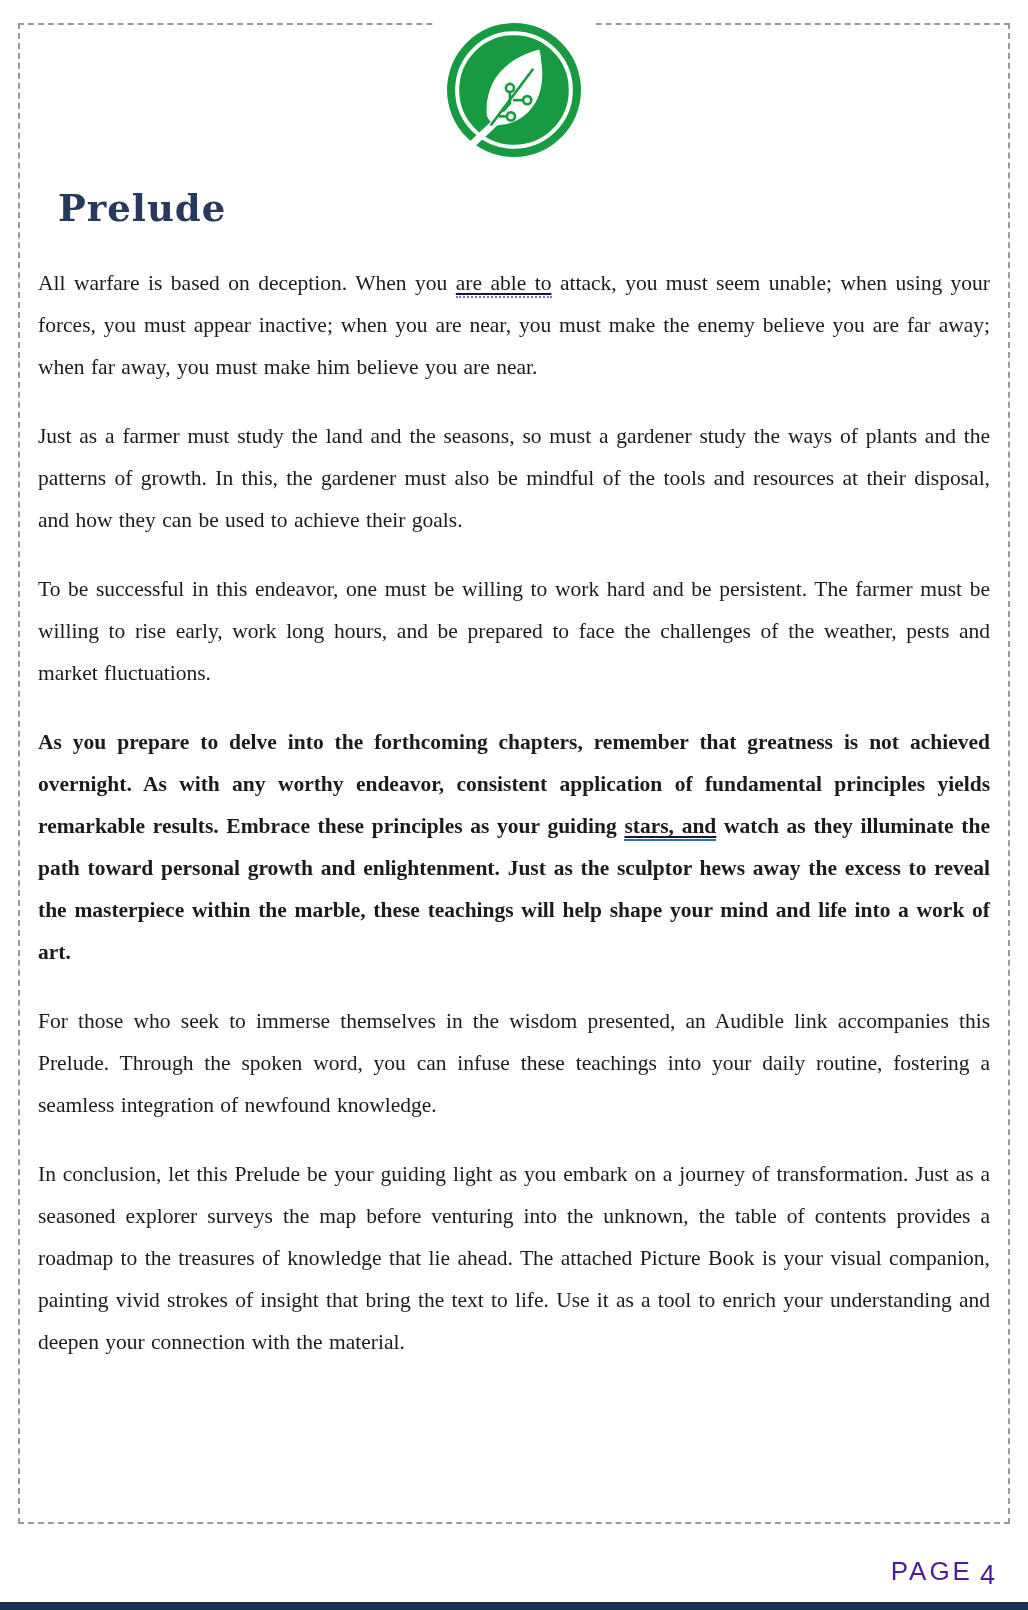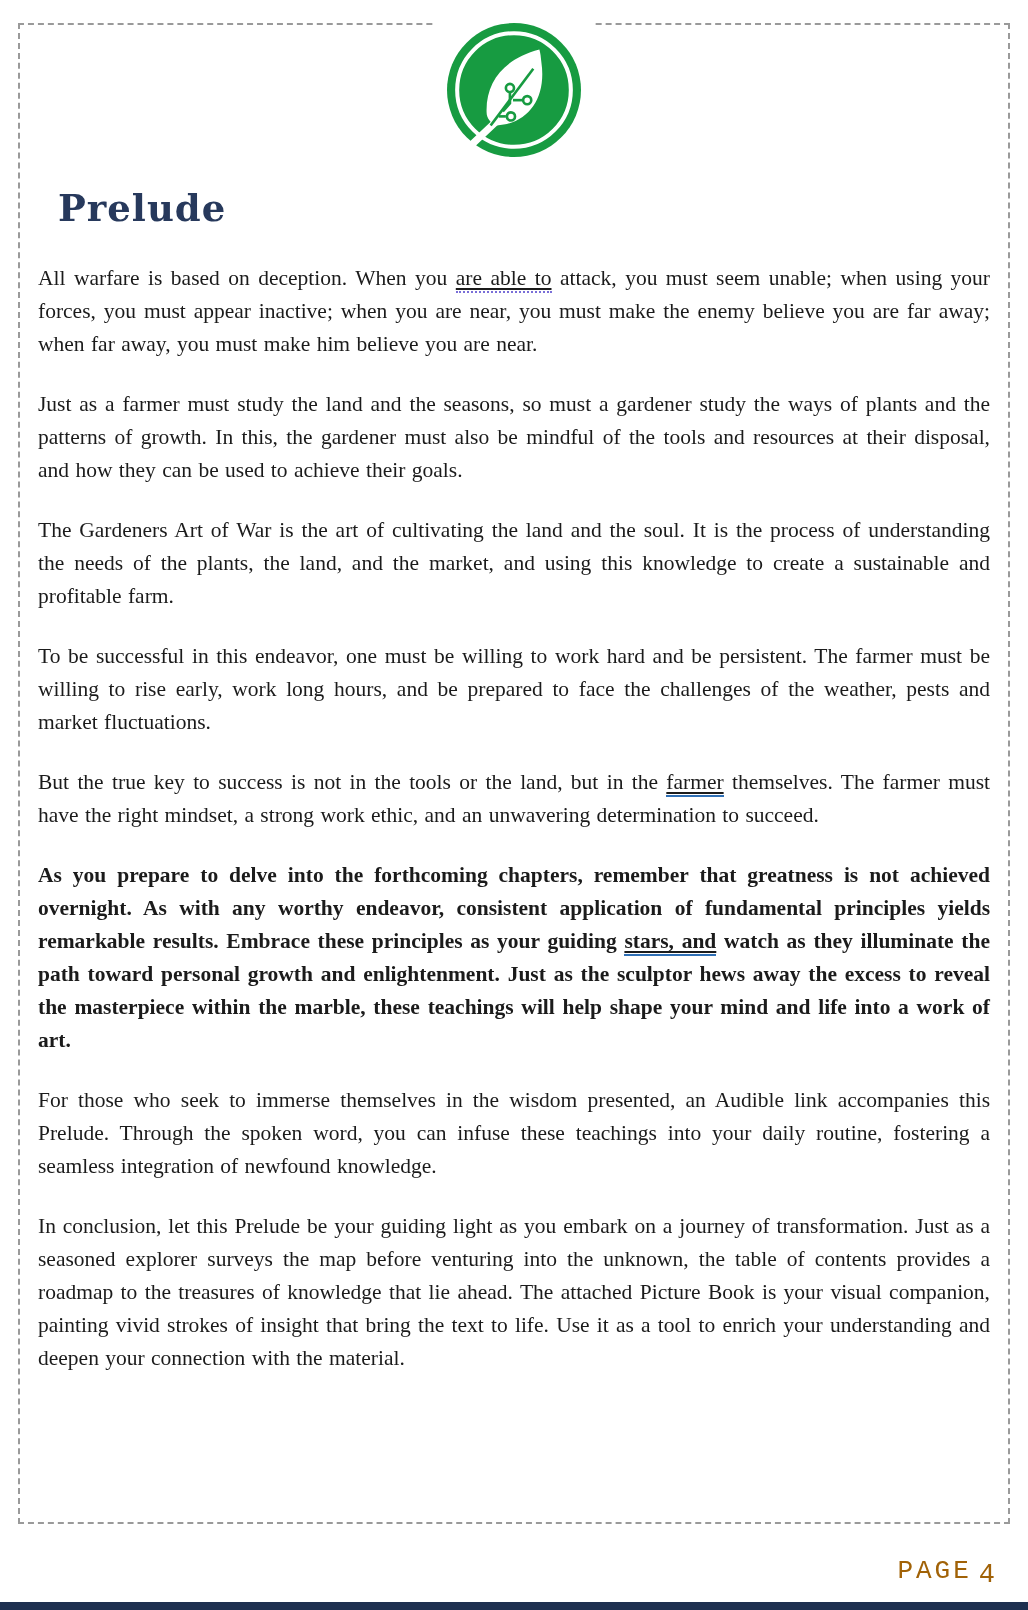"All warfare is based on" .para { line-height: 33px -> 42px }
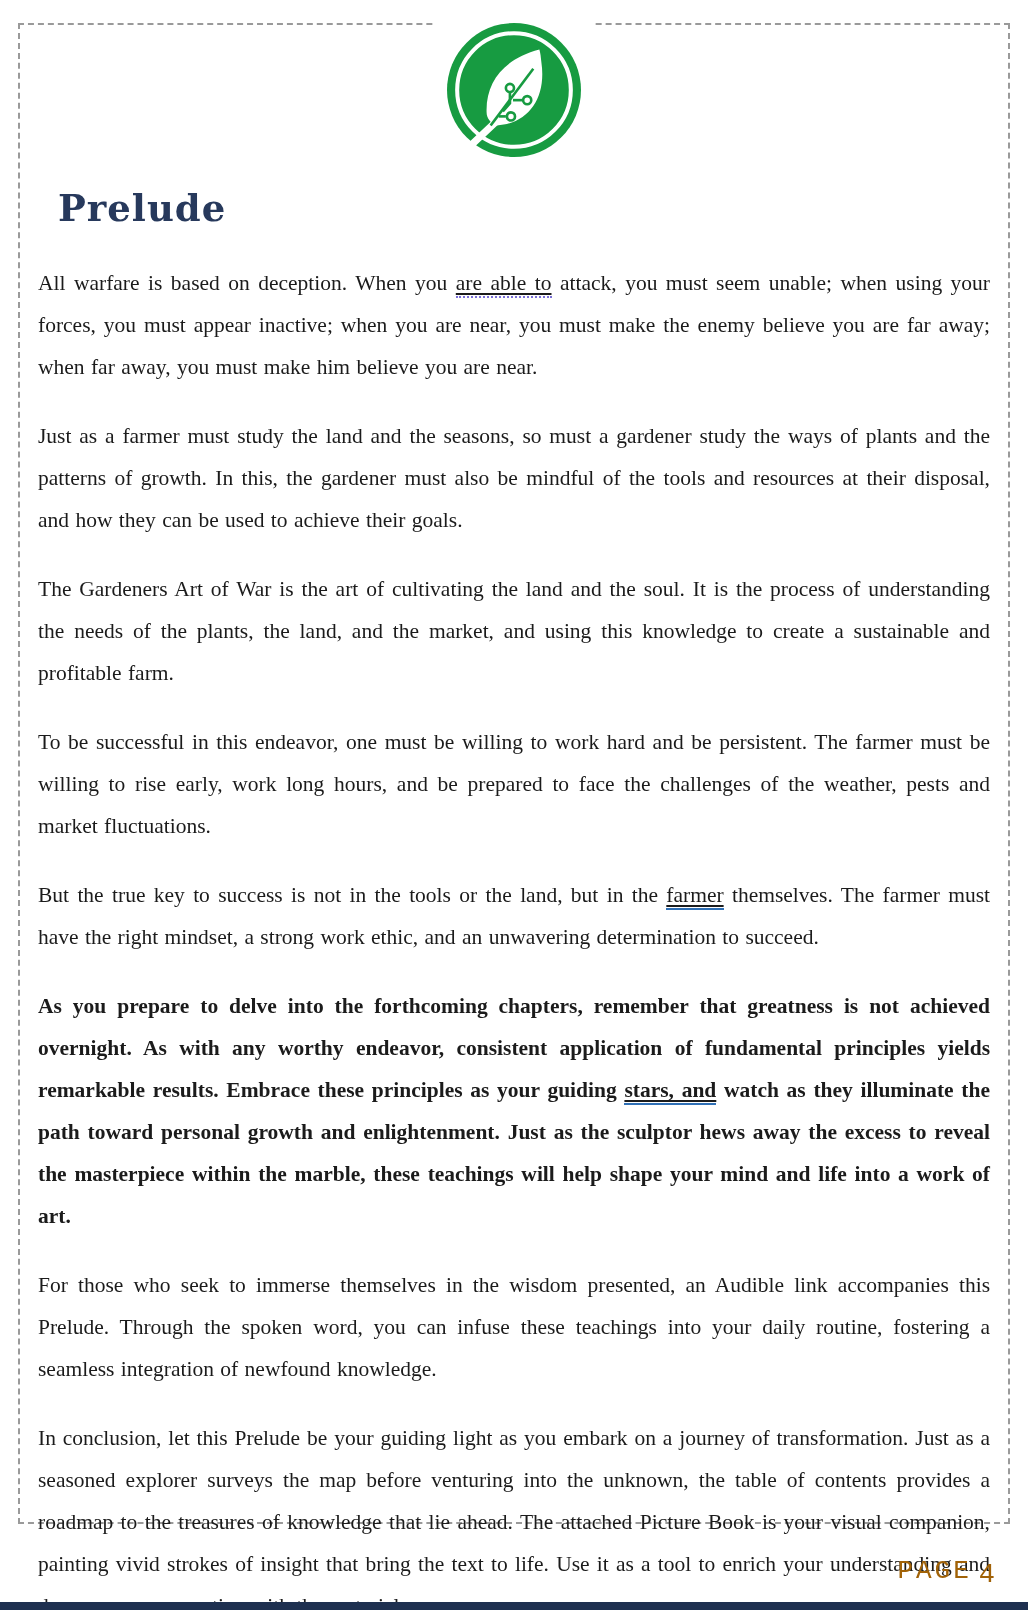"The Gardeners Art of War" p.para { html: <p><span>The Gardeners Art of War is the art of cultivating the land and the soul. It is the process of understanding the needs of the plants, the land, and the market, and using this knowledge to create a sustainable and profitable farm.</span></p> -> none }
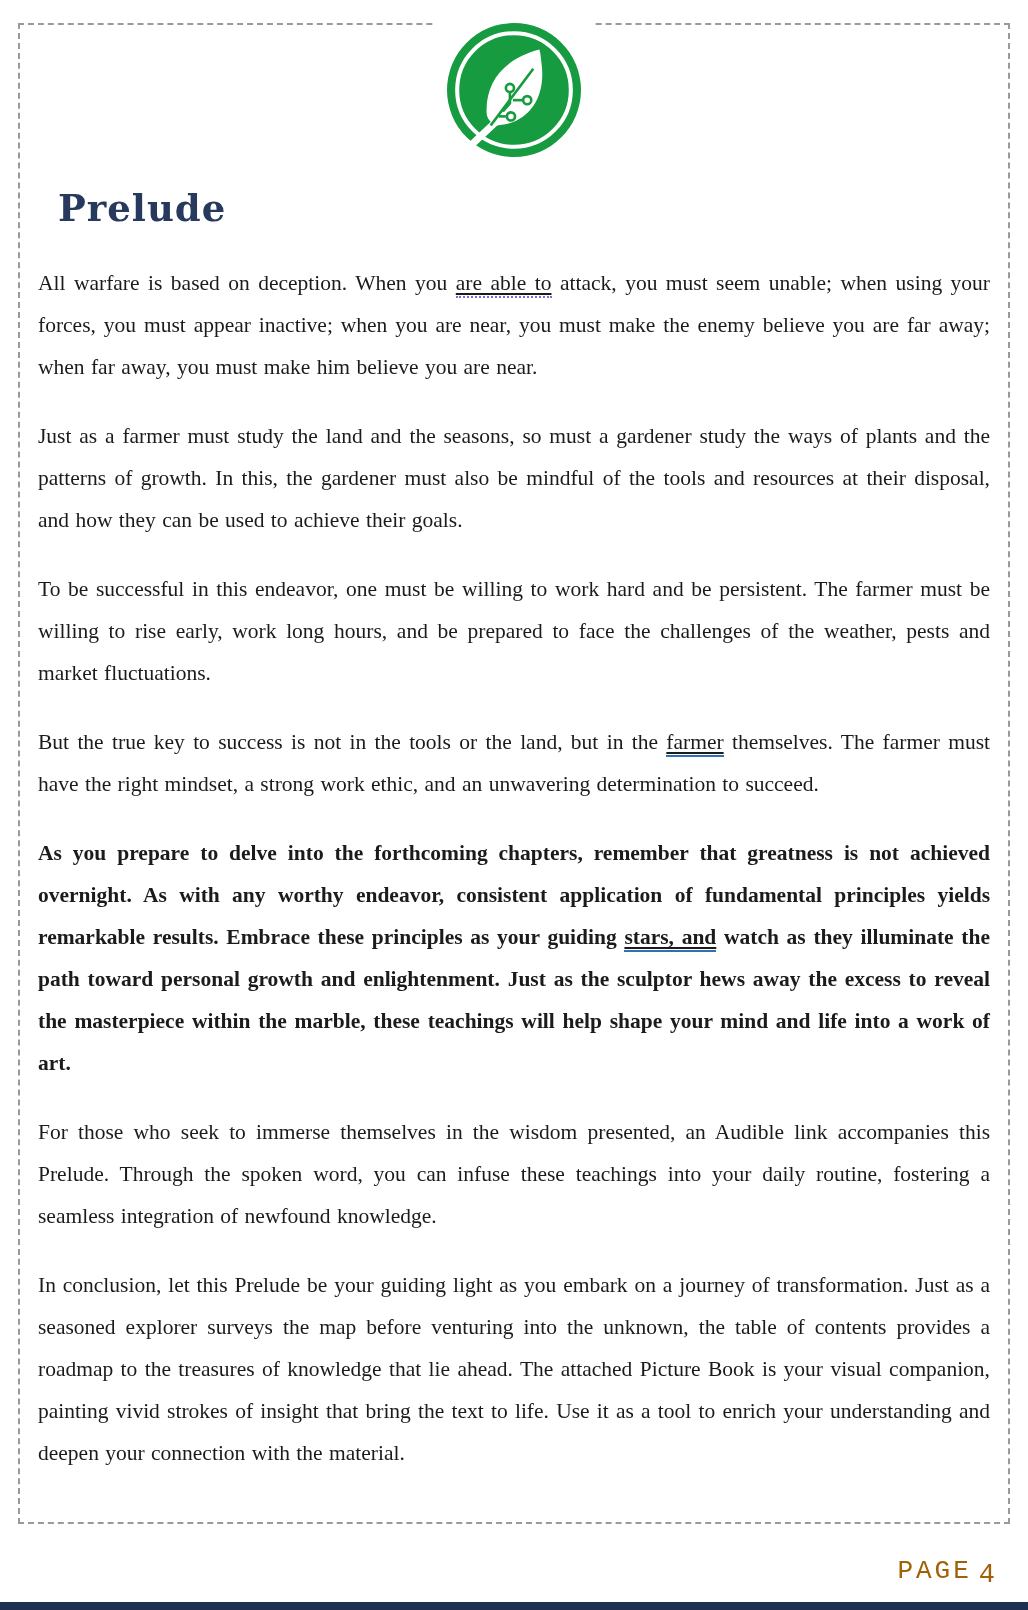"But the true key to" p.para { html: <p><span>But the true key to success is not in the tools or the land, but in the </span><span>farmer</span><span> themselves. The farmer must have the right mindset, a strong work ethic, and an unwavering determination to succeed.</span></p> -> none }
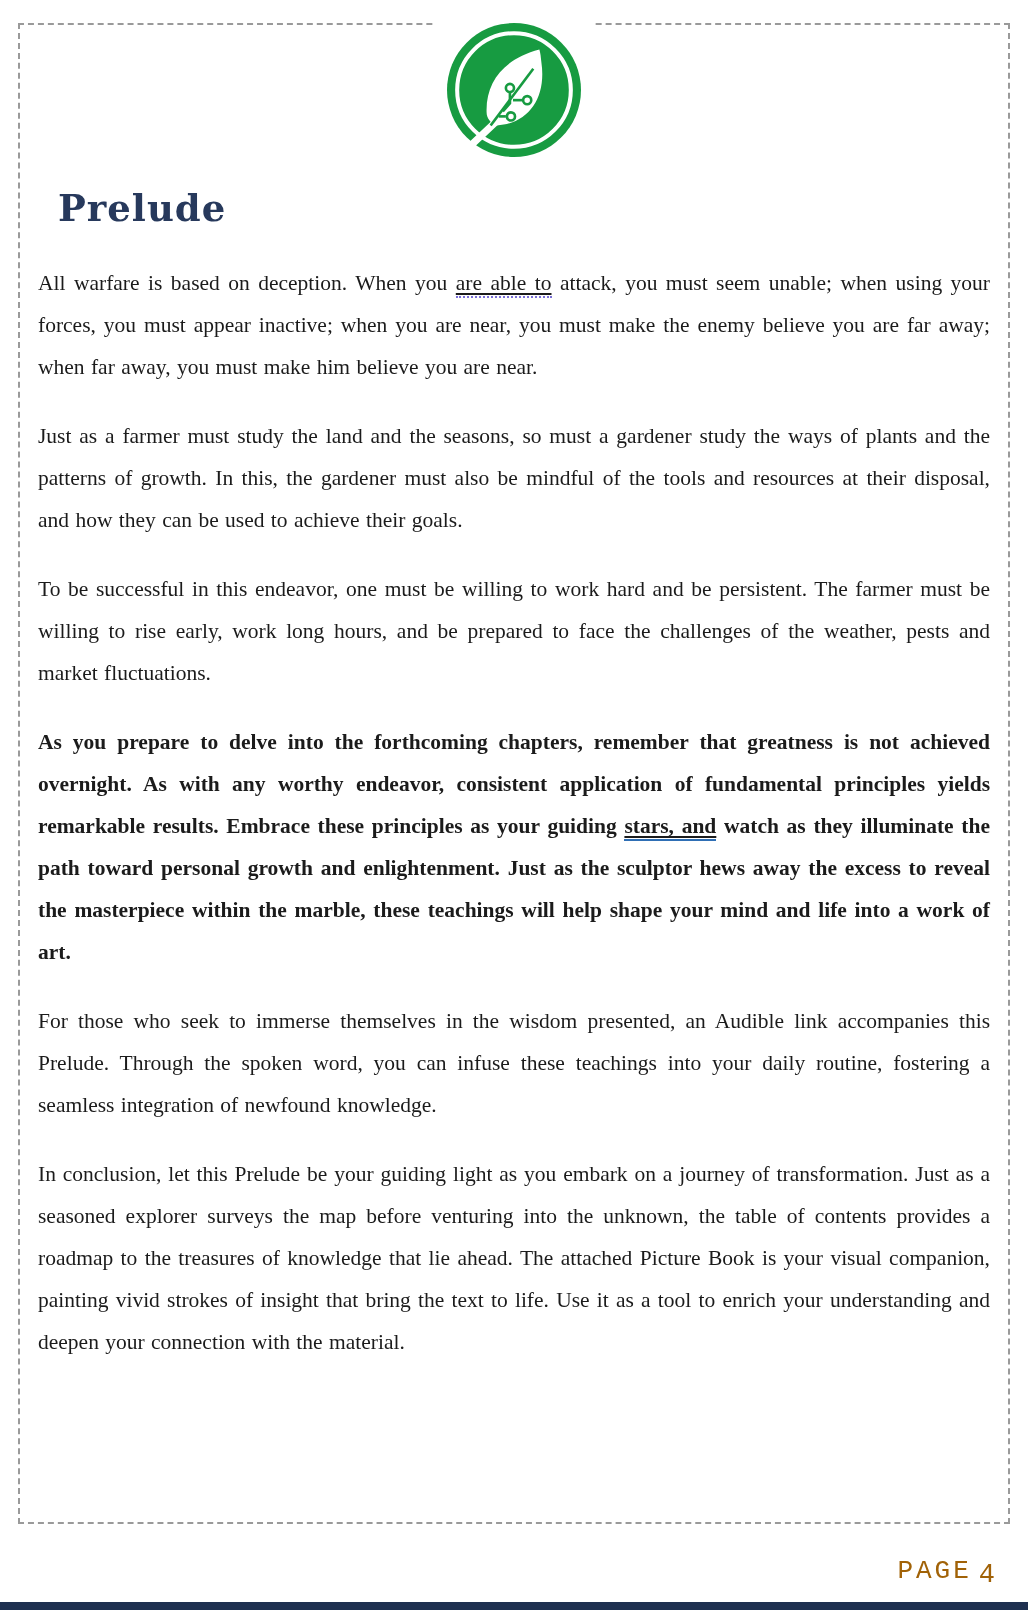"PAGE 4" .footer { color: #a16207 -> #4c1d95; font-family: Liberation Mono, monospace -> Liberation Sans, sans-serif }
